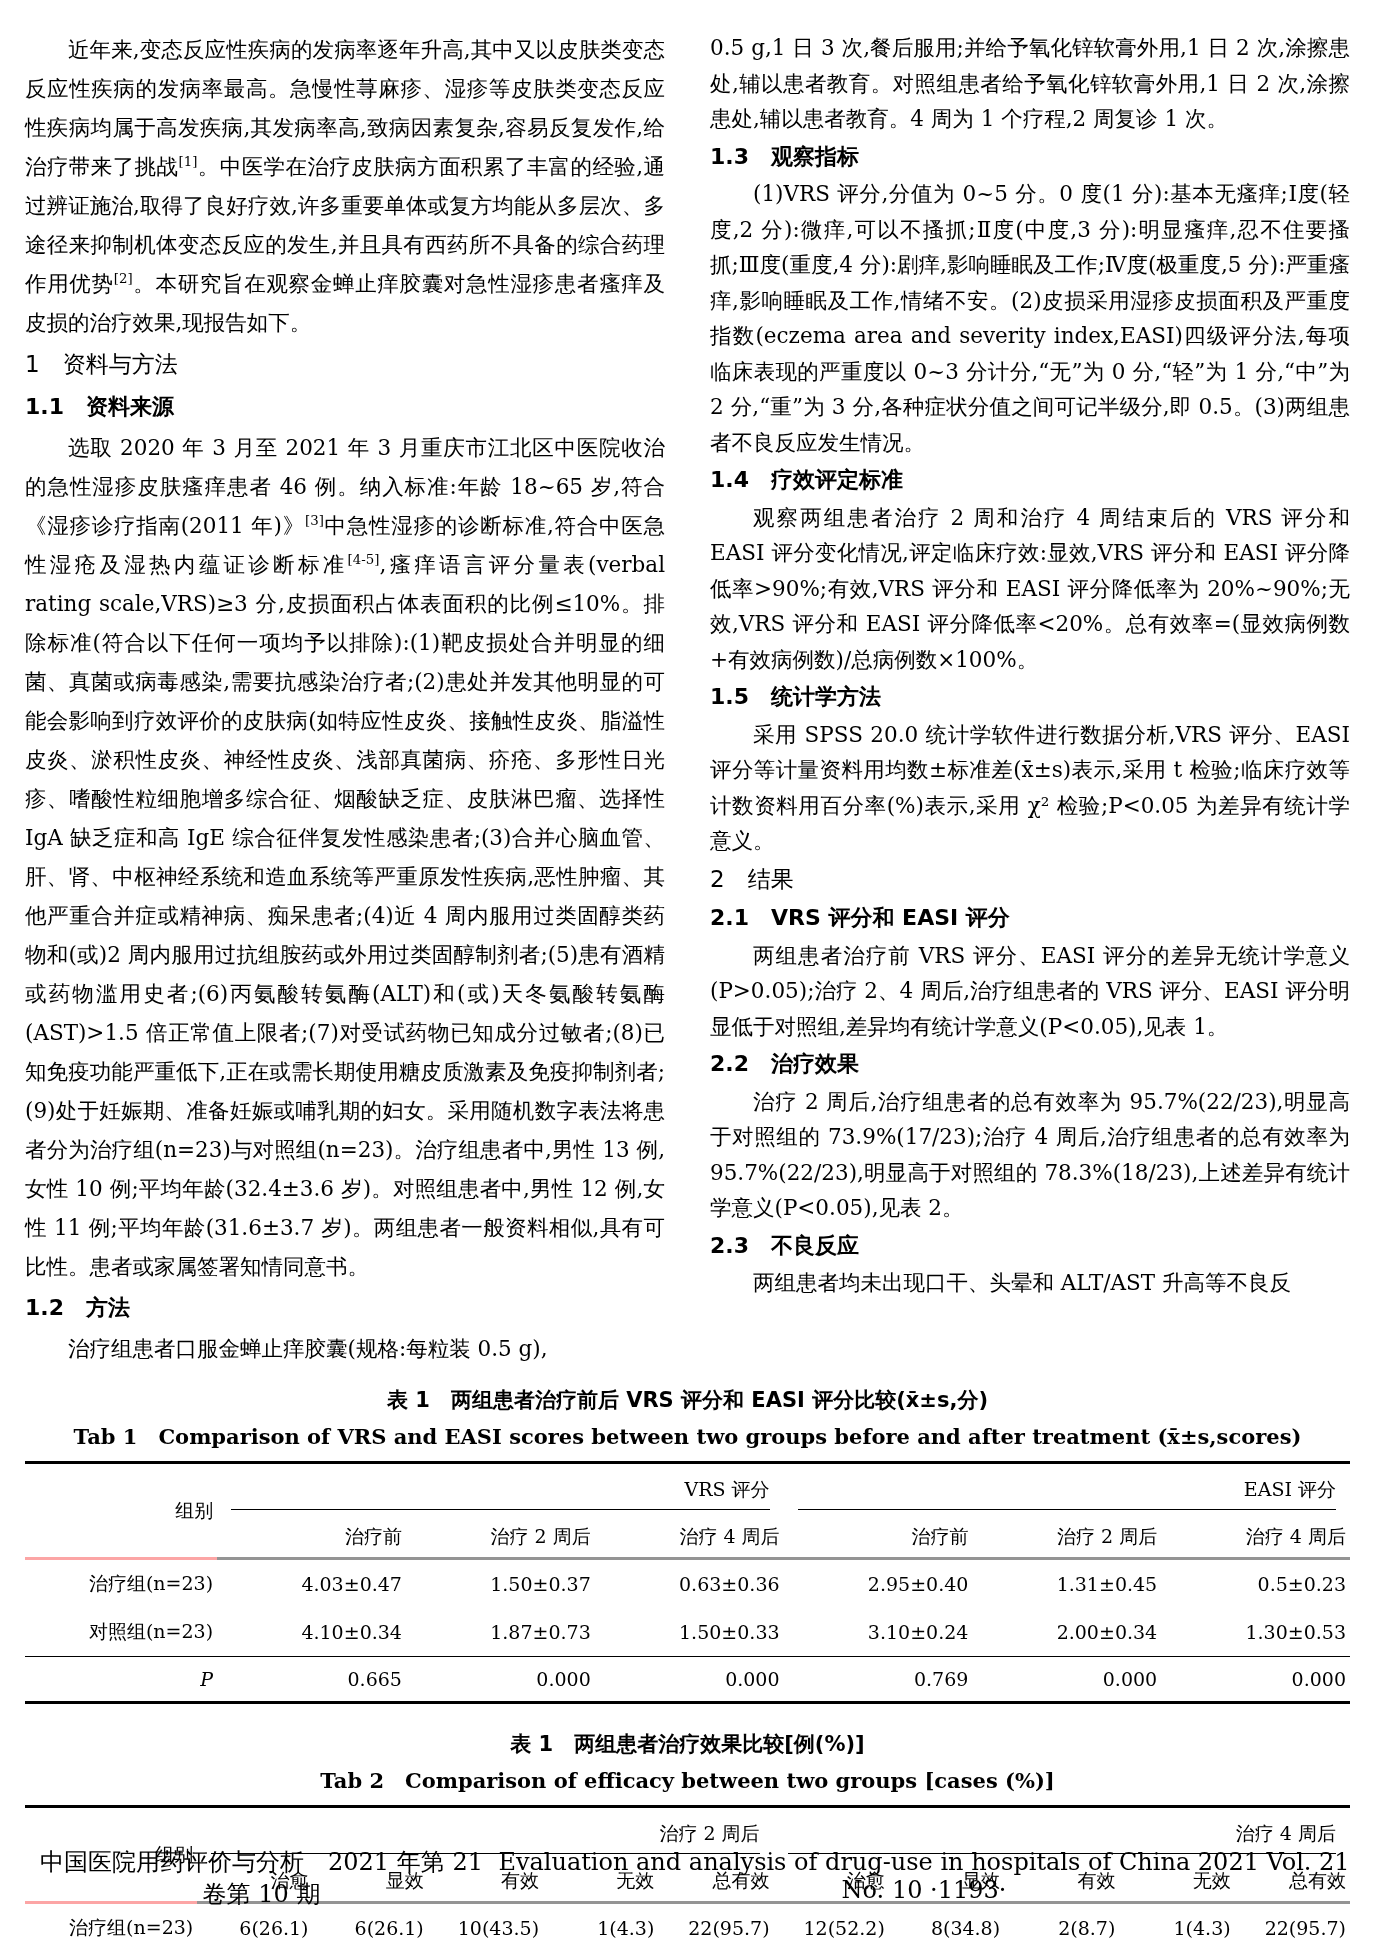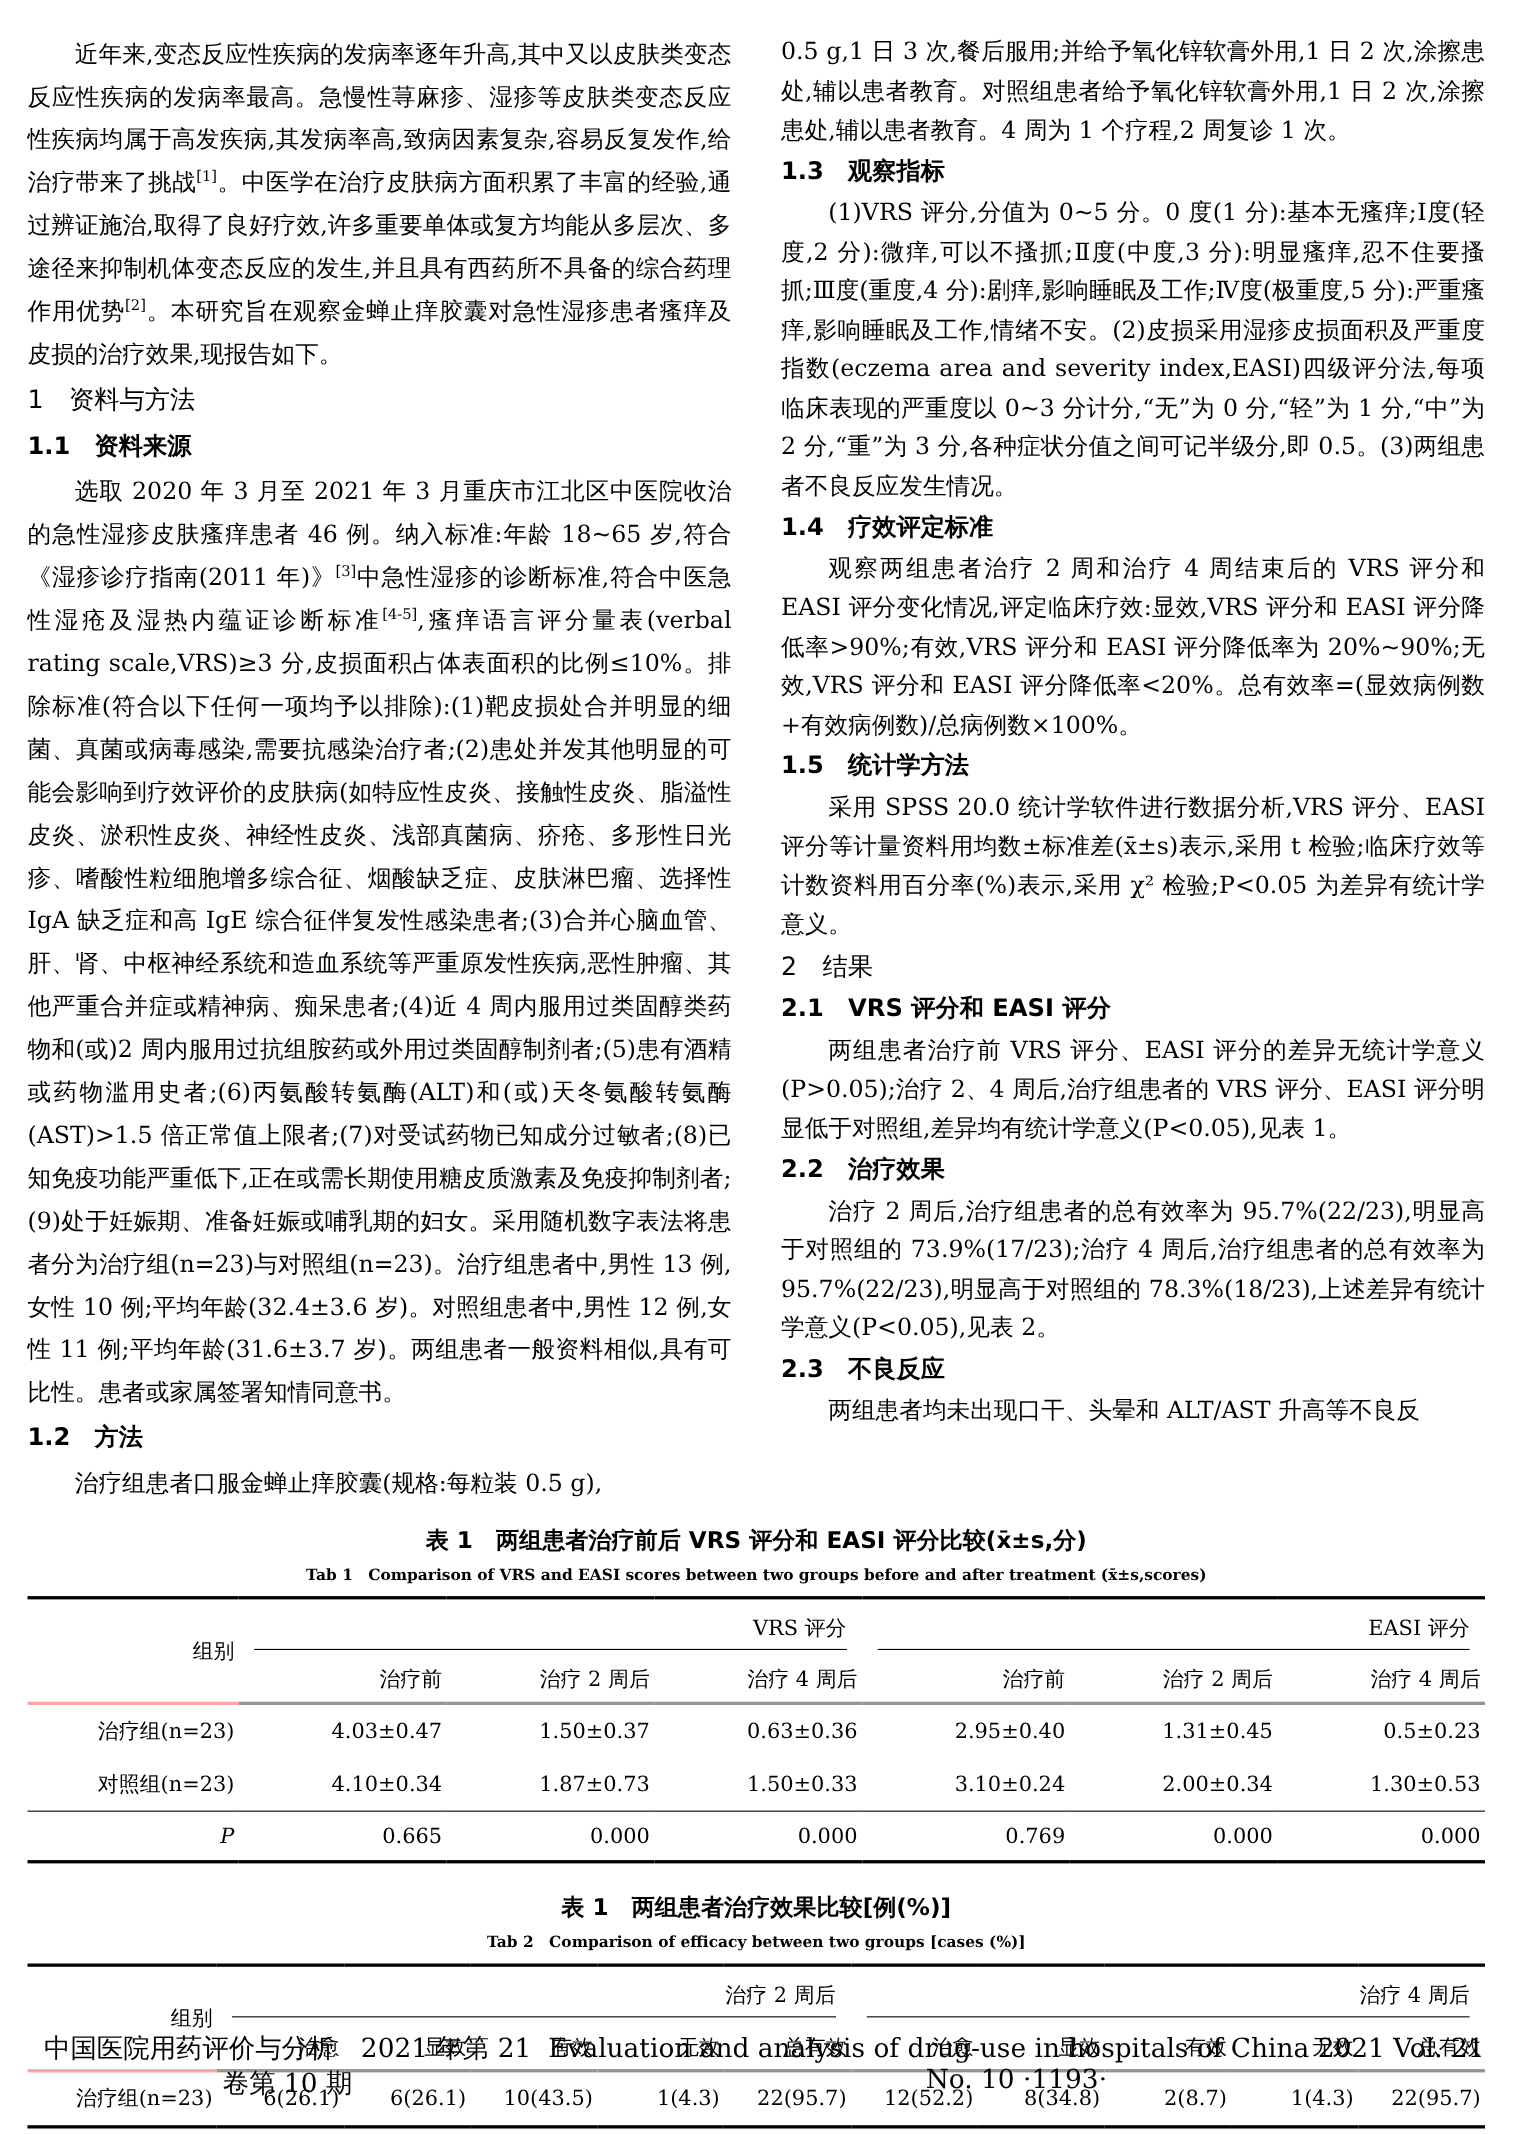"Tab 1 Comparison of VRS" .tbl-title-en { font-size: 14px -> 21px }
